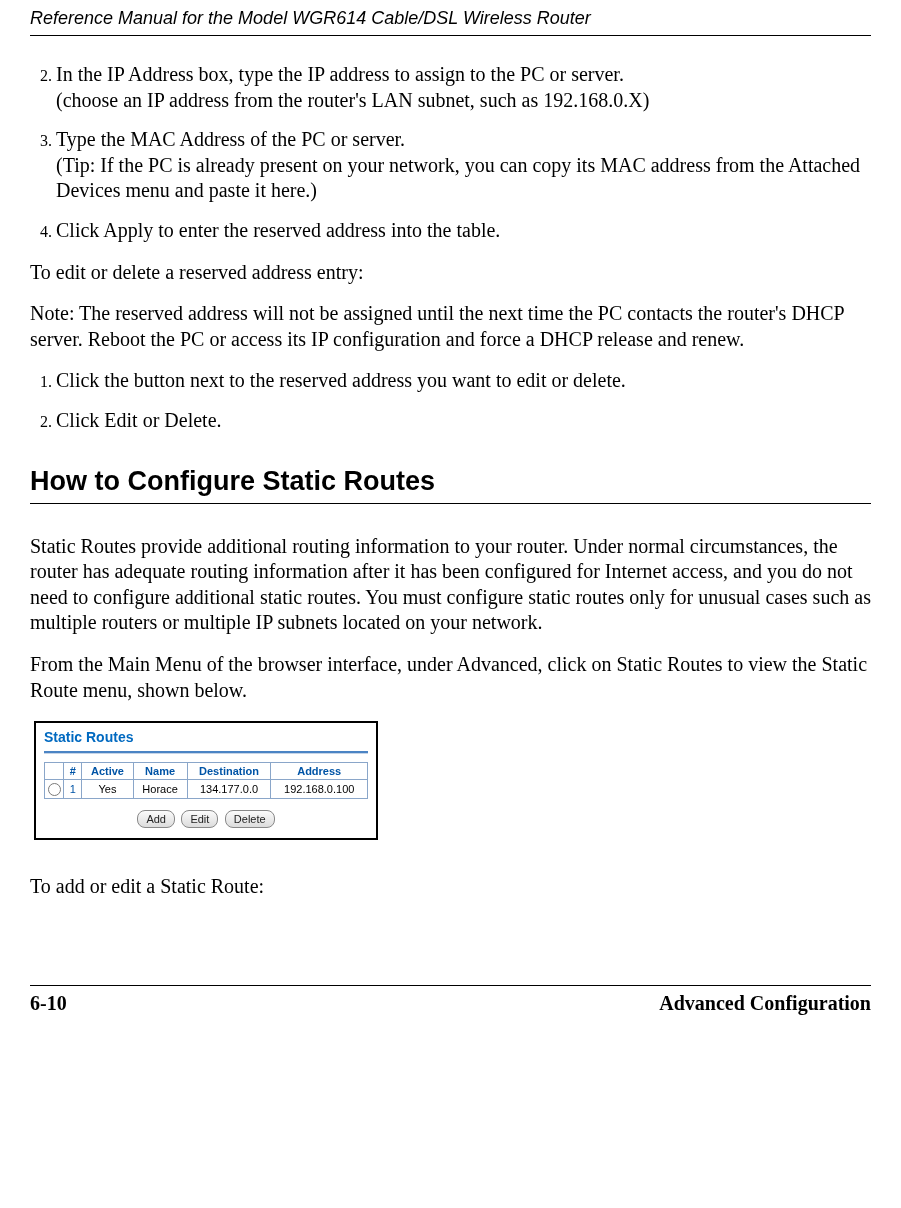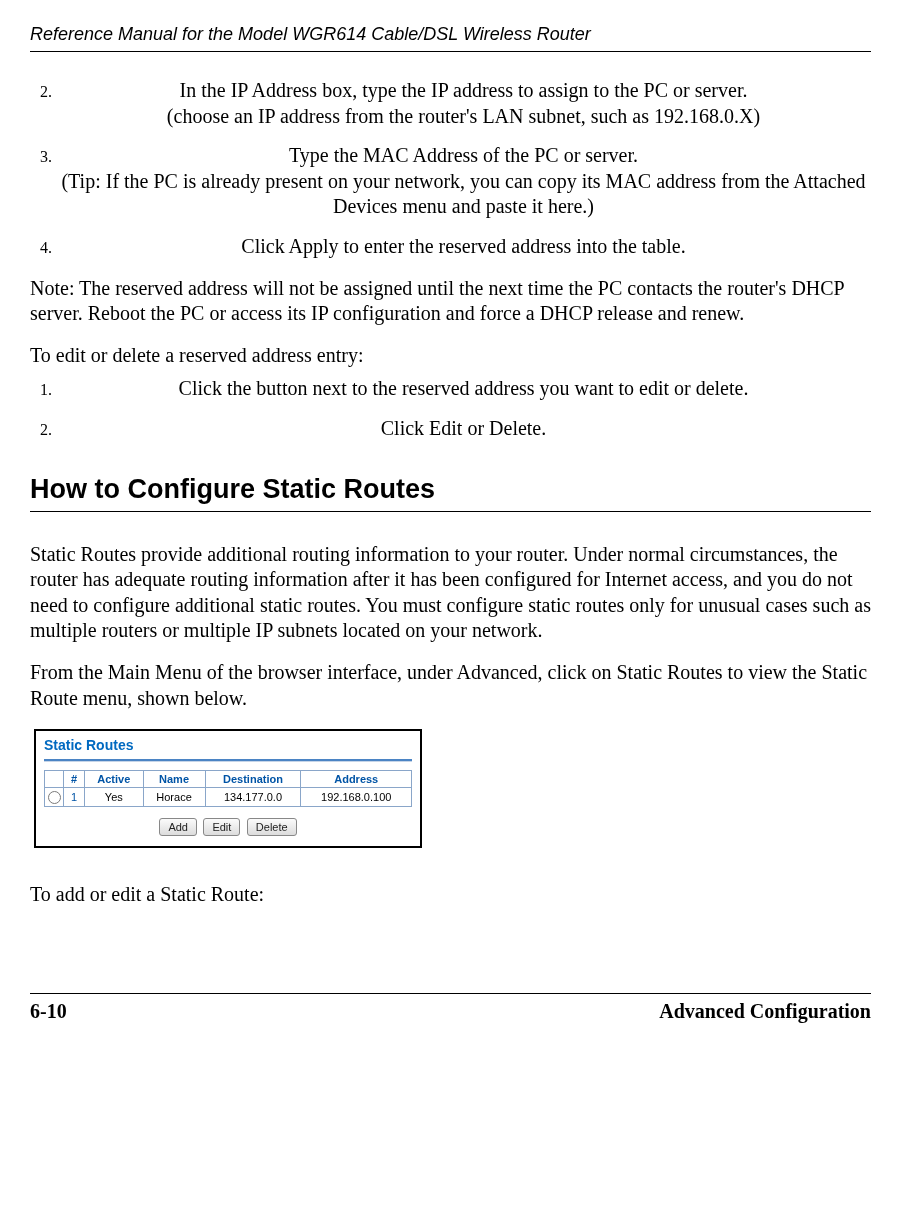"Reference Manual for the Model" .running-header { padding-top: 24px -> 8px }
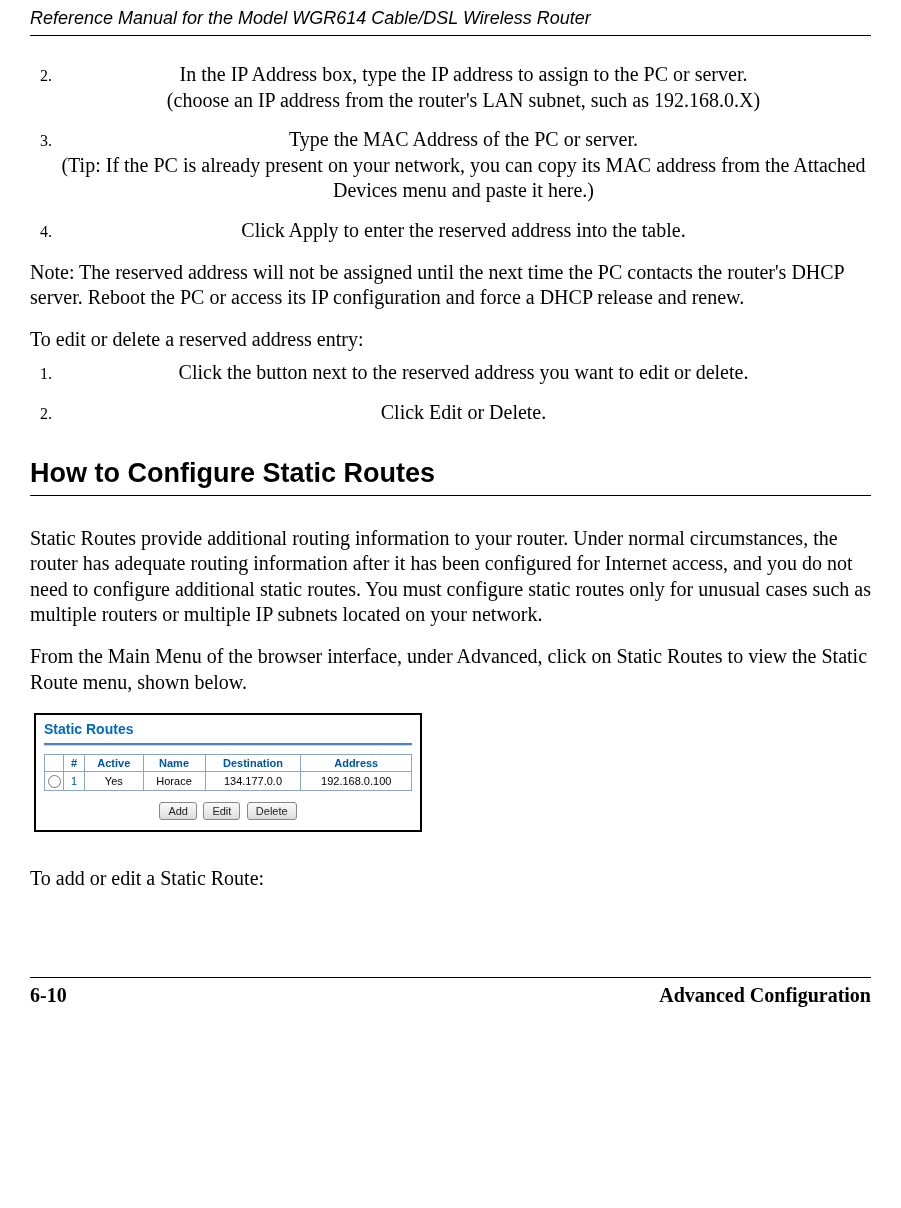"In the IP Address box," ol.main-list li { text-align: center -> none }
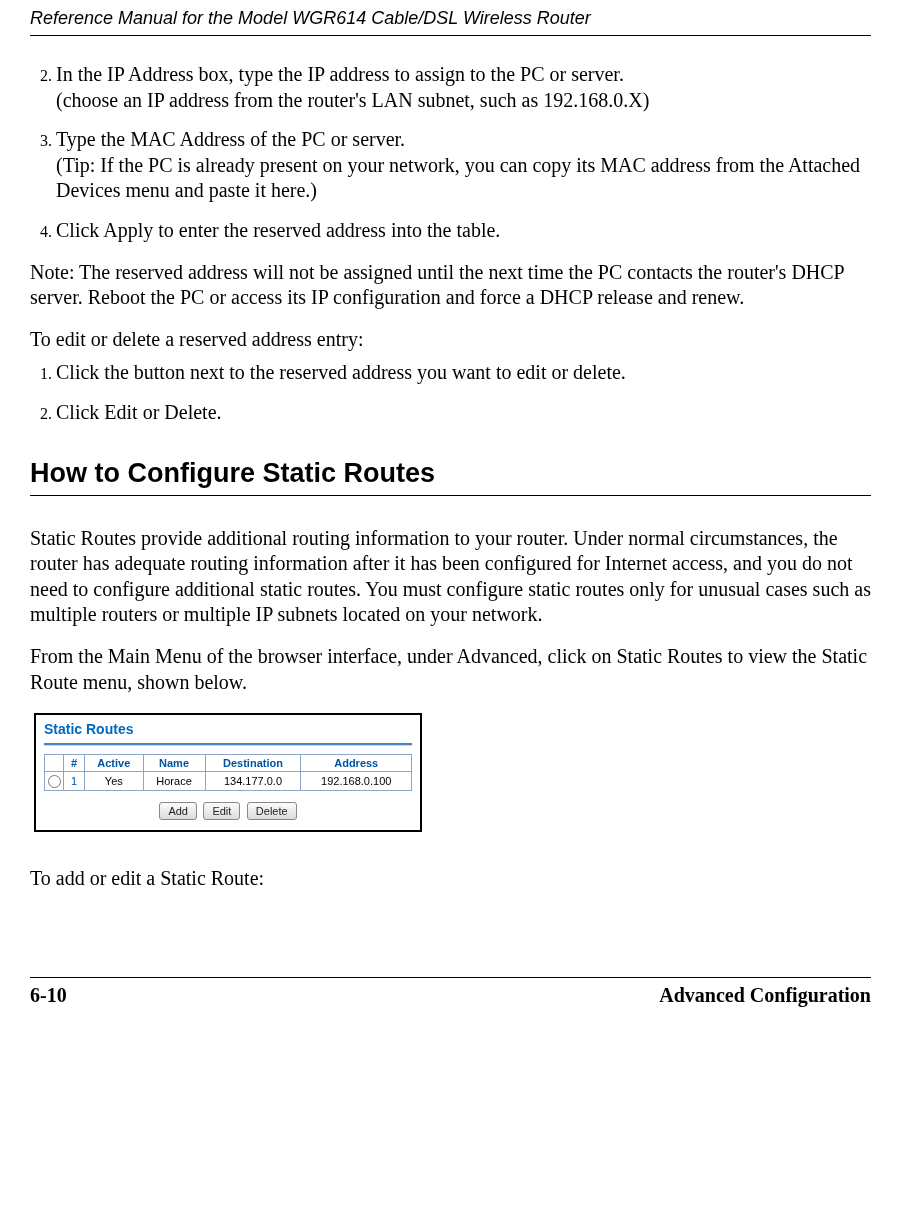"Note: The reserved address will" p.body { order: before "To edit or delete a" -> after "To edit or delete a" }
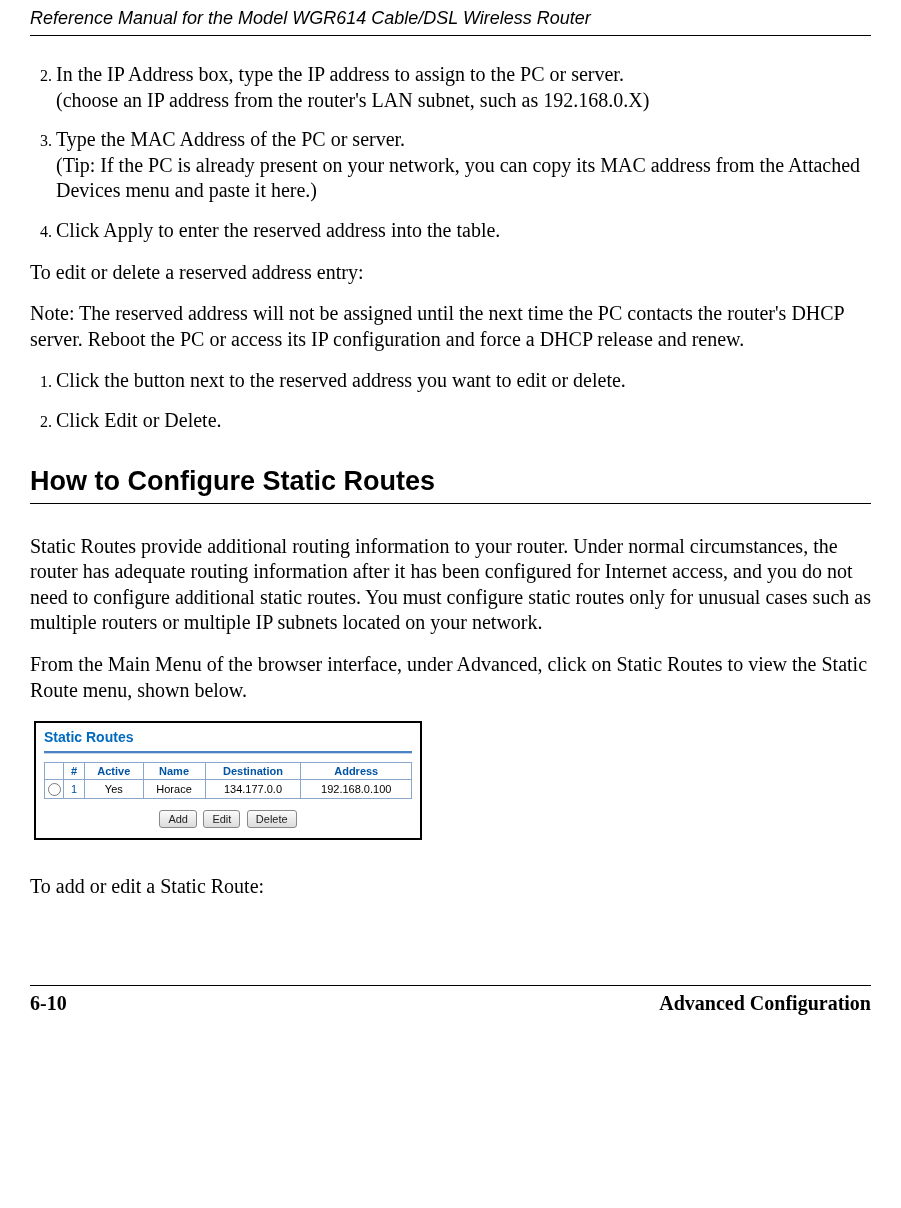"Static Routes" .figure-box { width: 388px -> 344px }
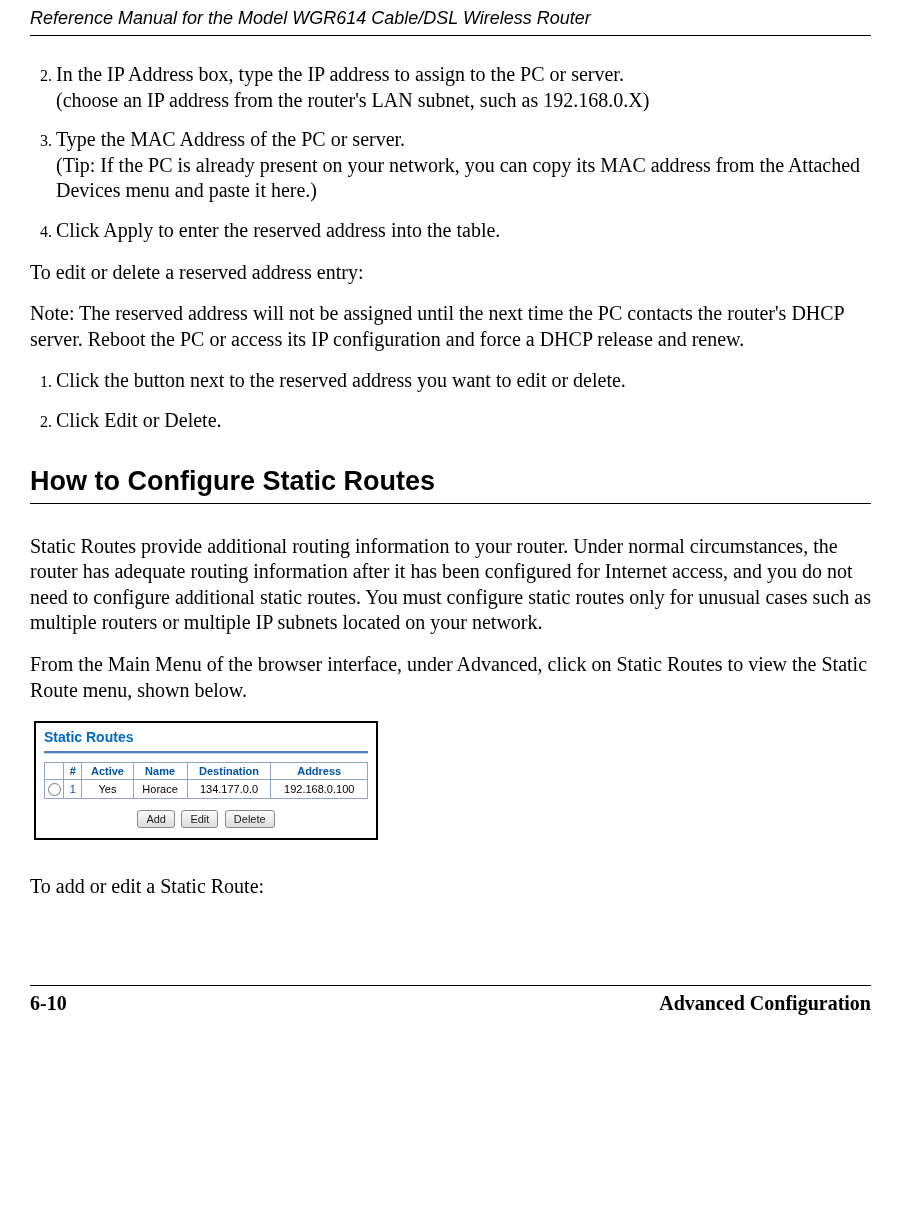"Add" .ui-btn { border-radius: 3px -> 8px }
